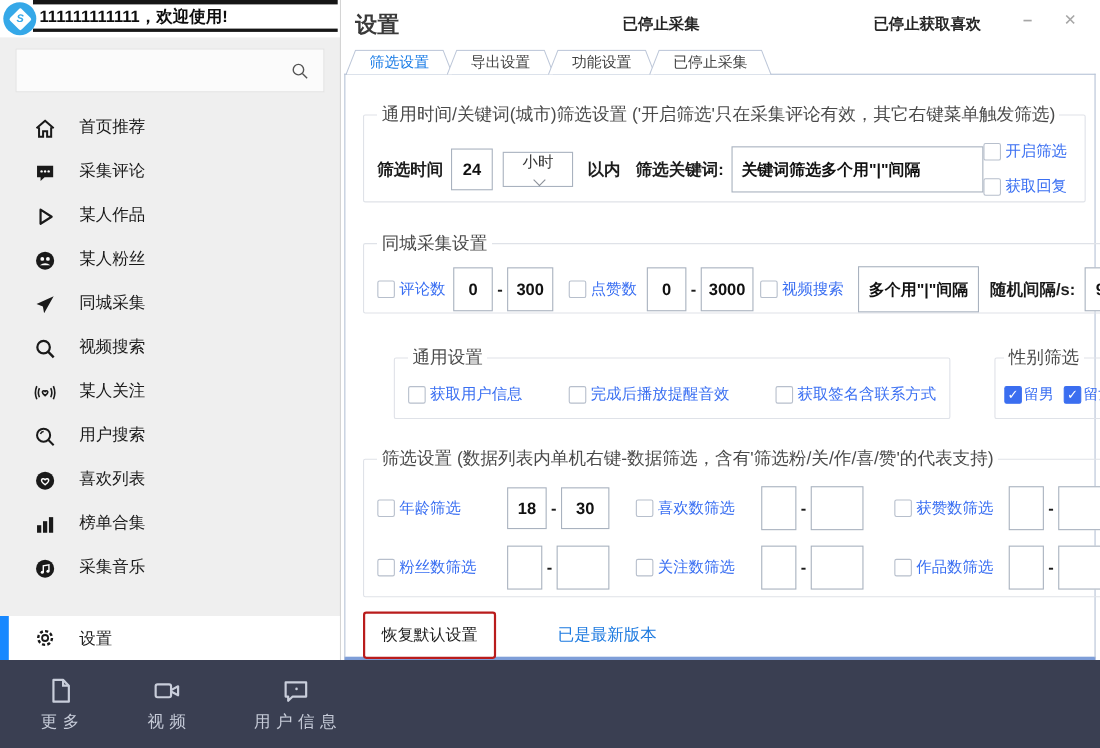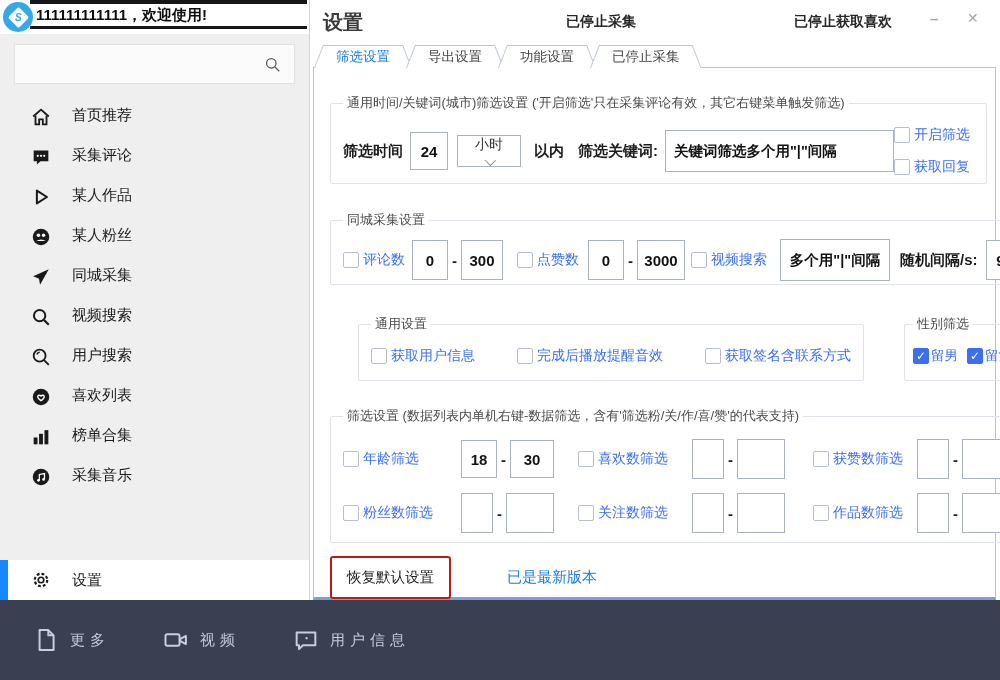"通用时间/关键词(城市)筛选设置" legend { font-size: 13px -> 16px }
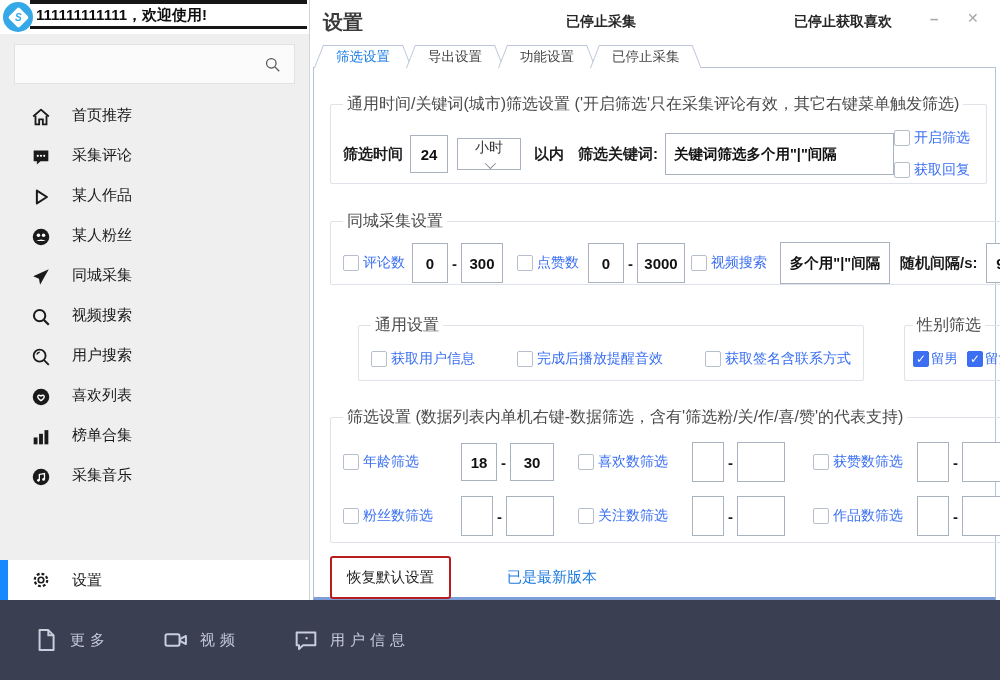"某人关注" div.menu-item { html: none -> <div> <span> <svg> <path></path> <path></path> <path></path> <path></path> <path></path> </svg> </span> <span>某人关注</span> </div> }
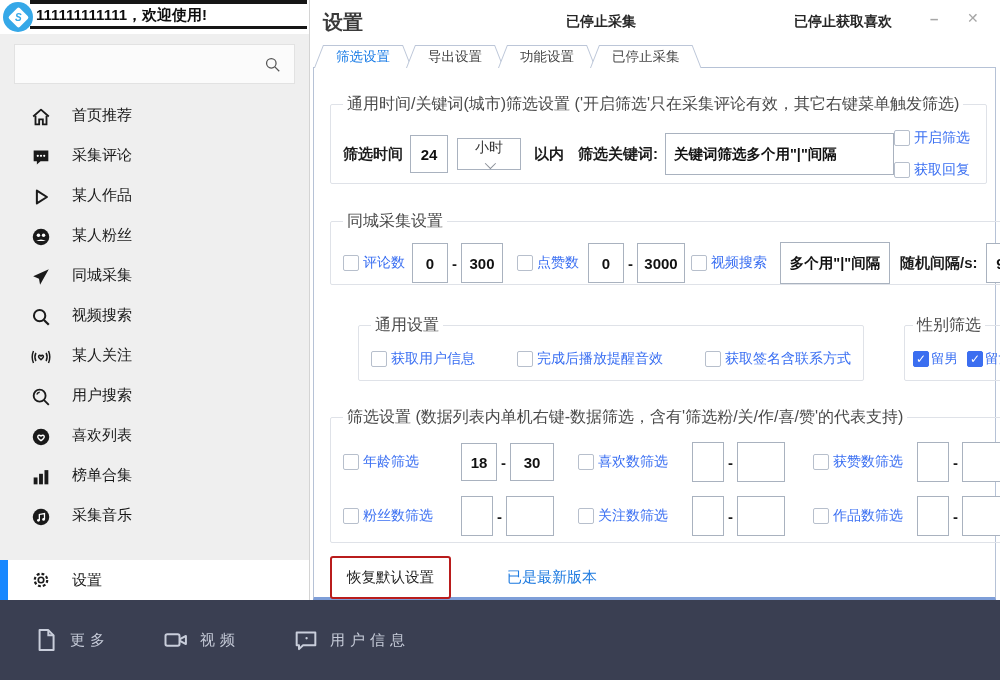"更多" .bb-item { flex-direction: row -> column }
